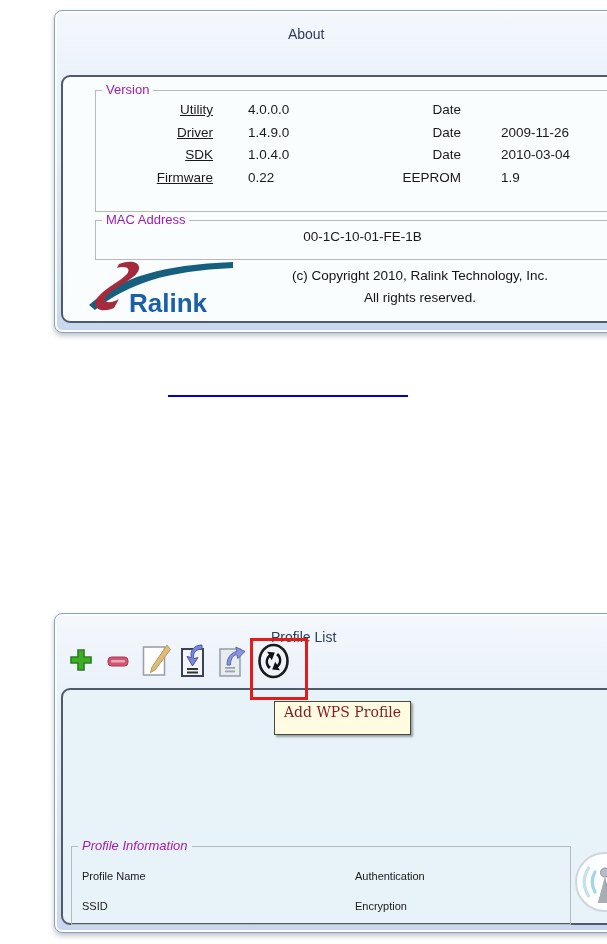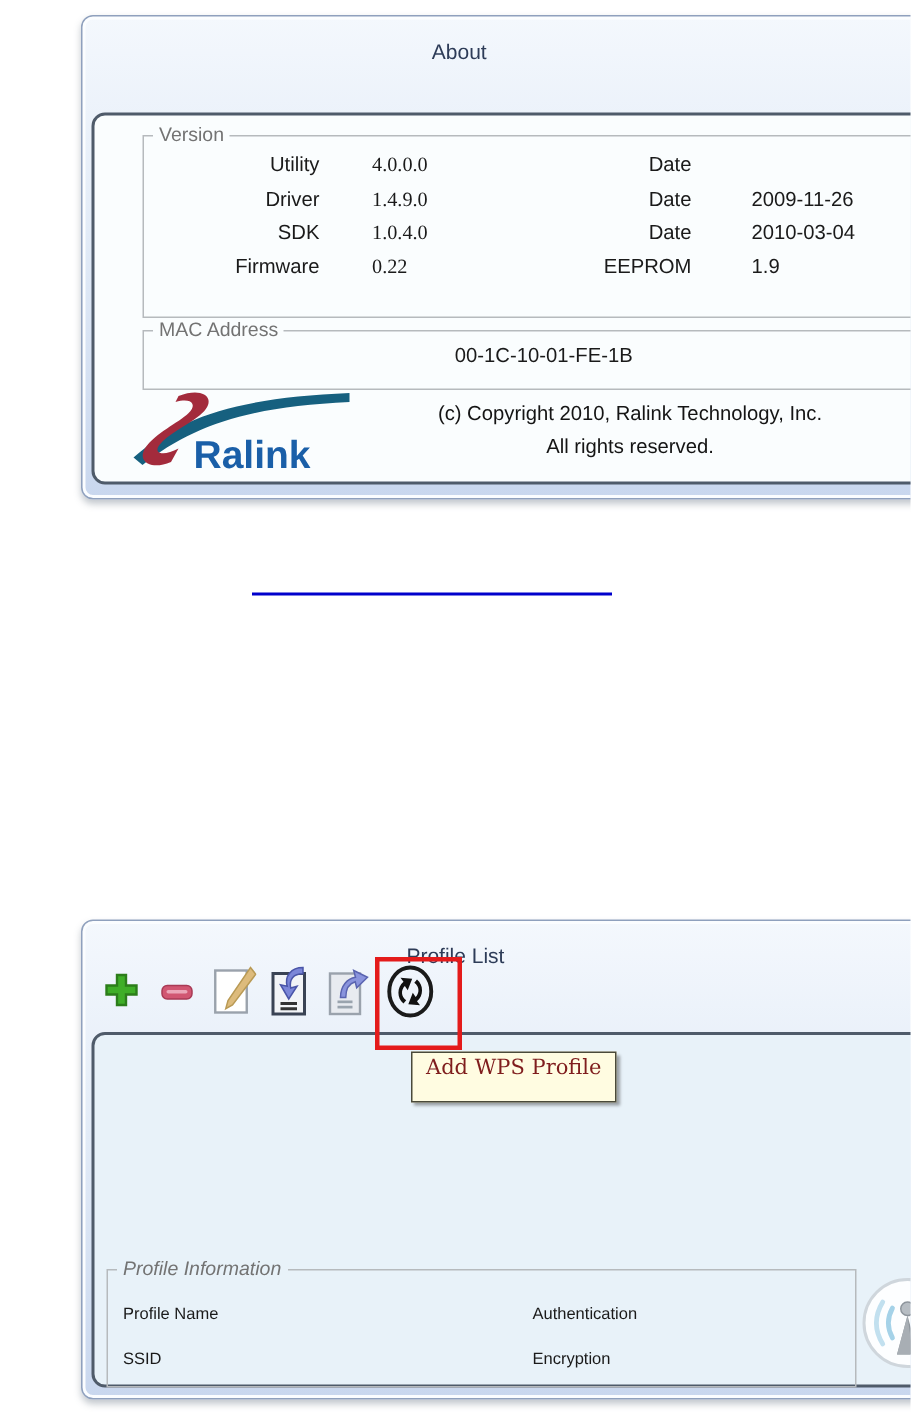"Version" .groupbox .legend { color: #737373 -> #a21caf }
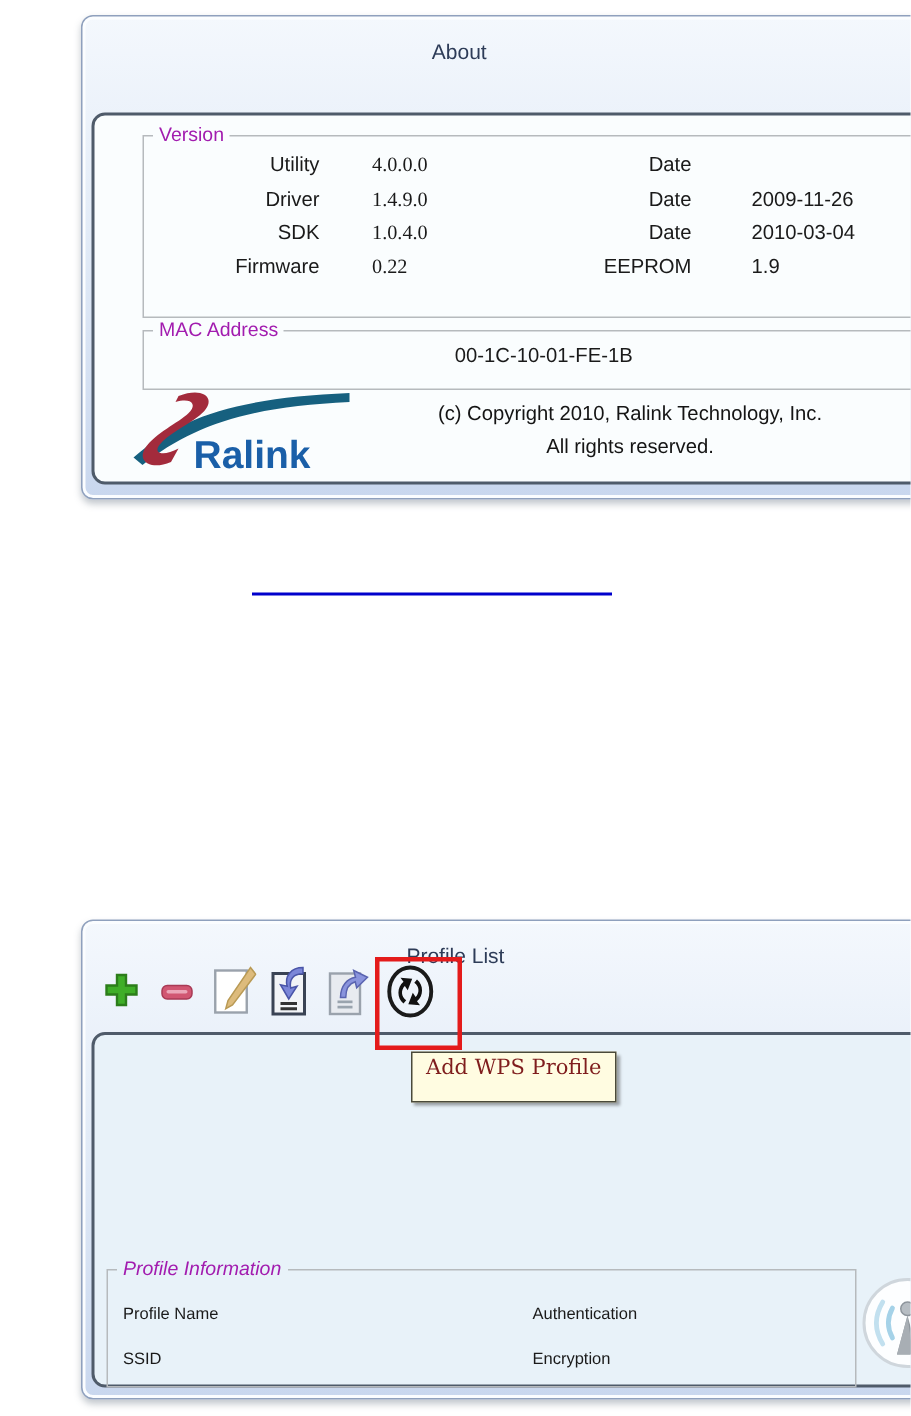"Utility" .vrow .c1 { text-decoration: none -> underline }
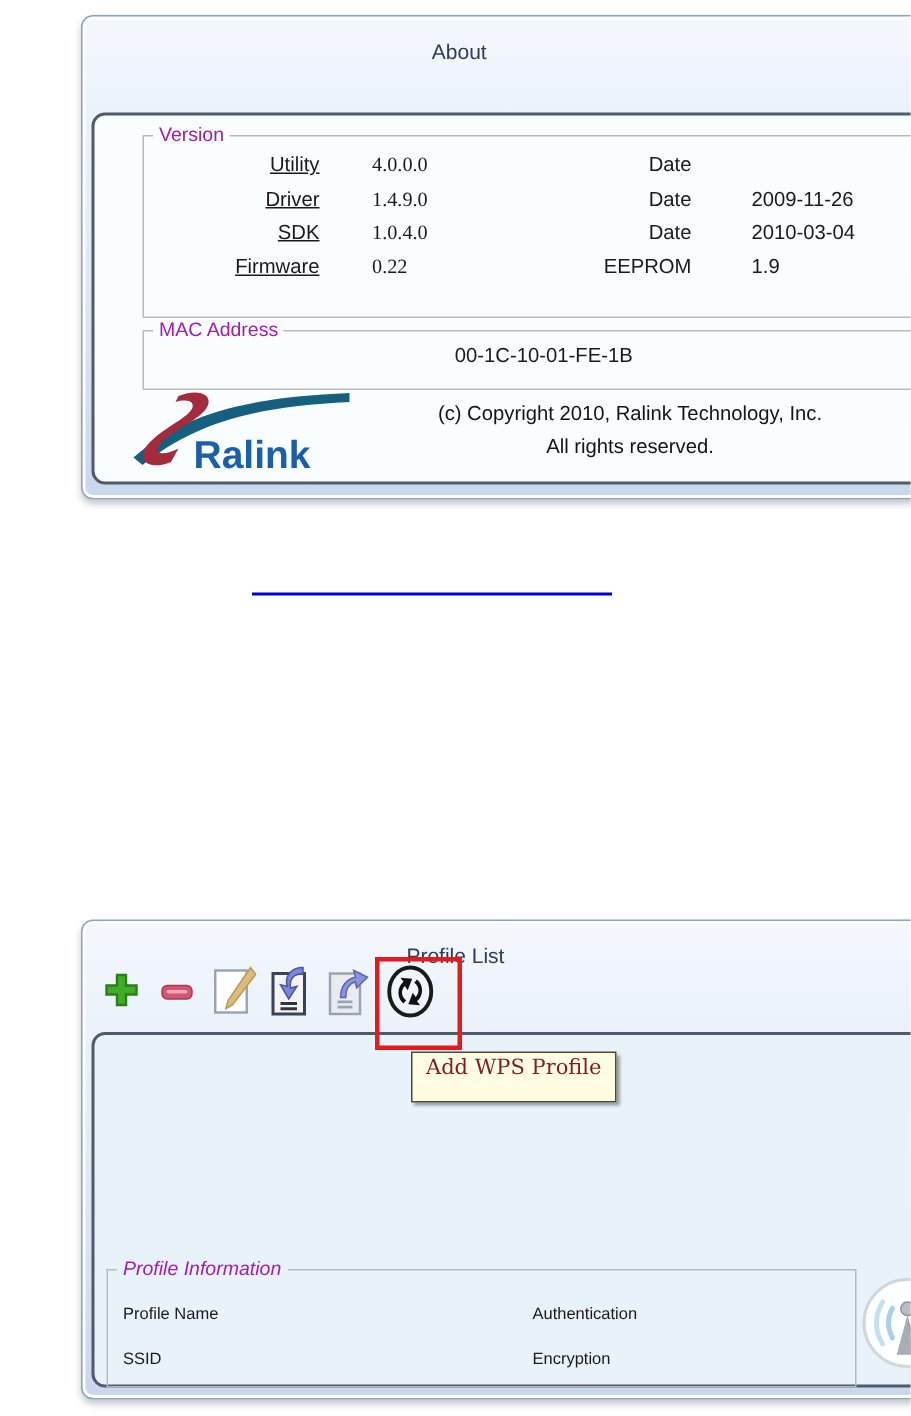"4.0.0.0" .vrow .c2 { font-family: Liberation Serif, serif -> none }
